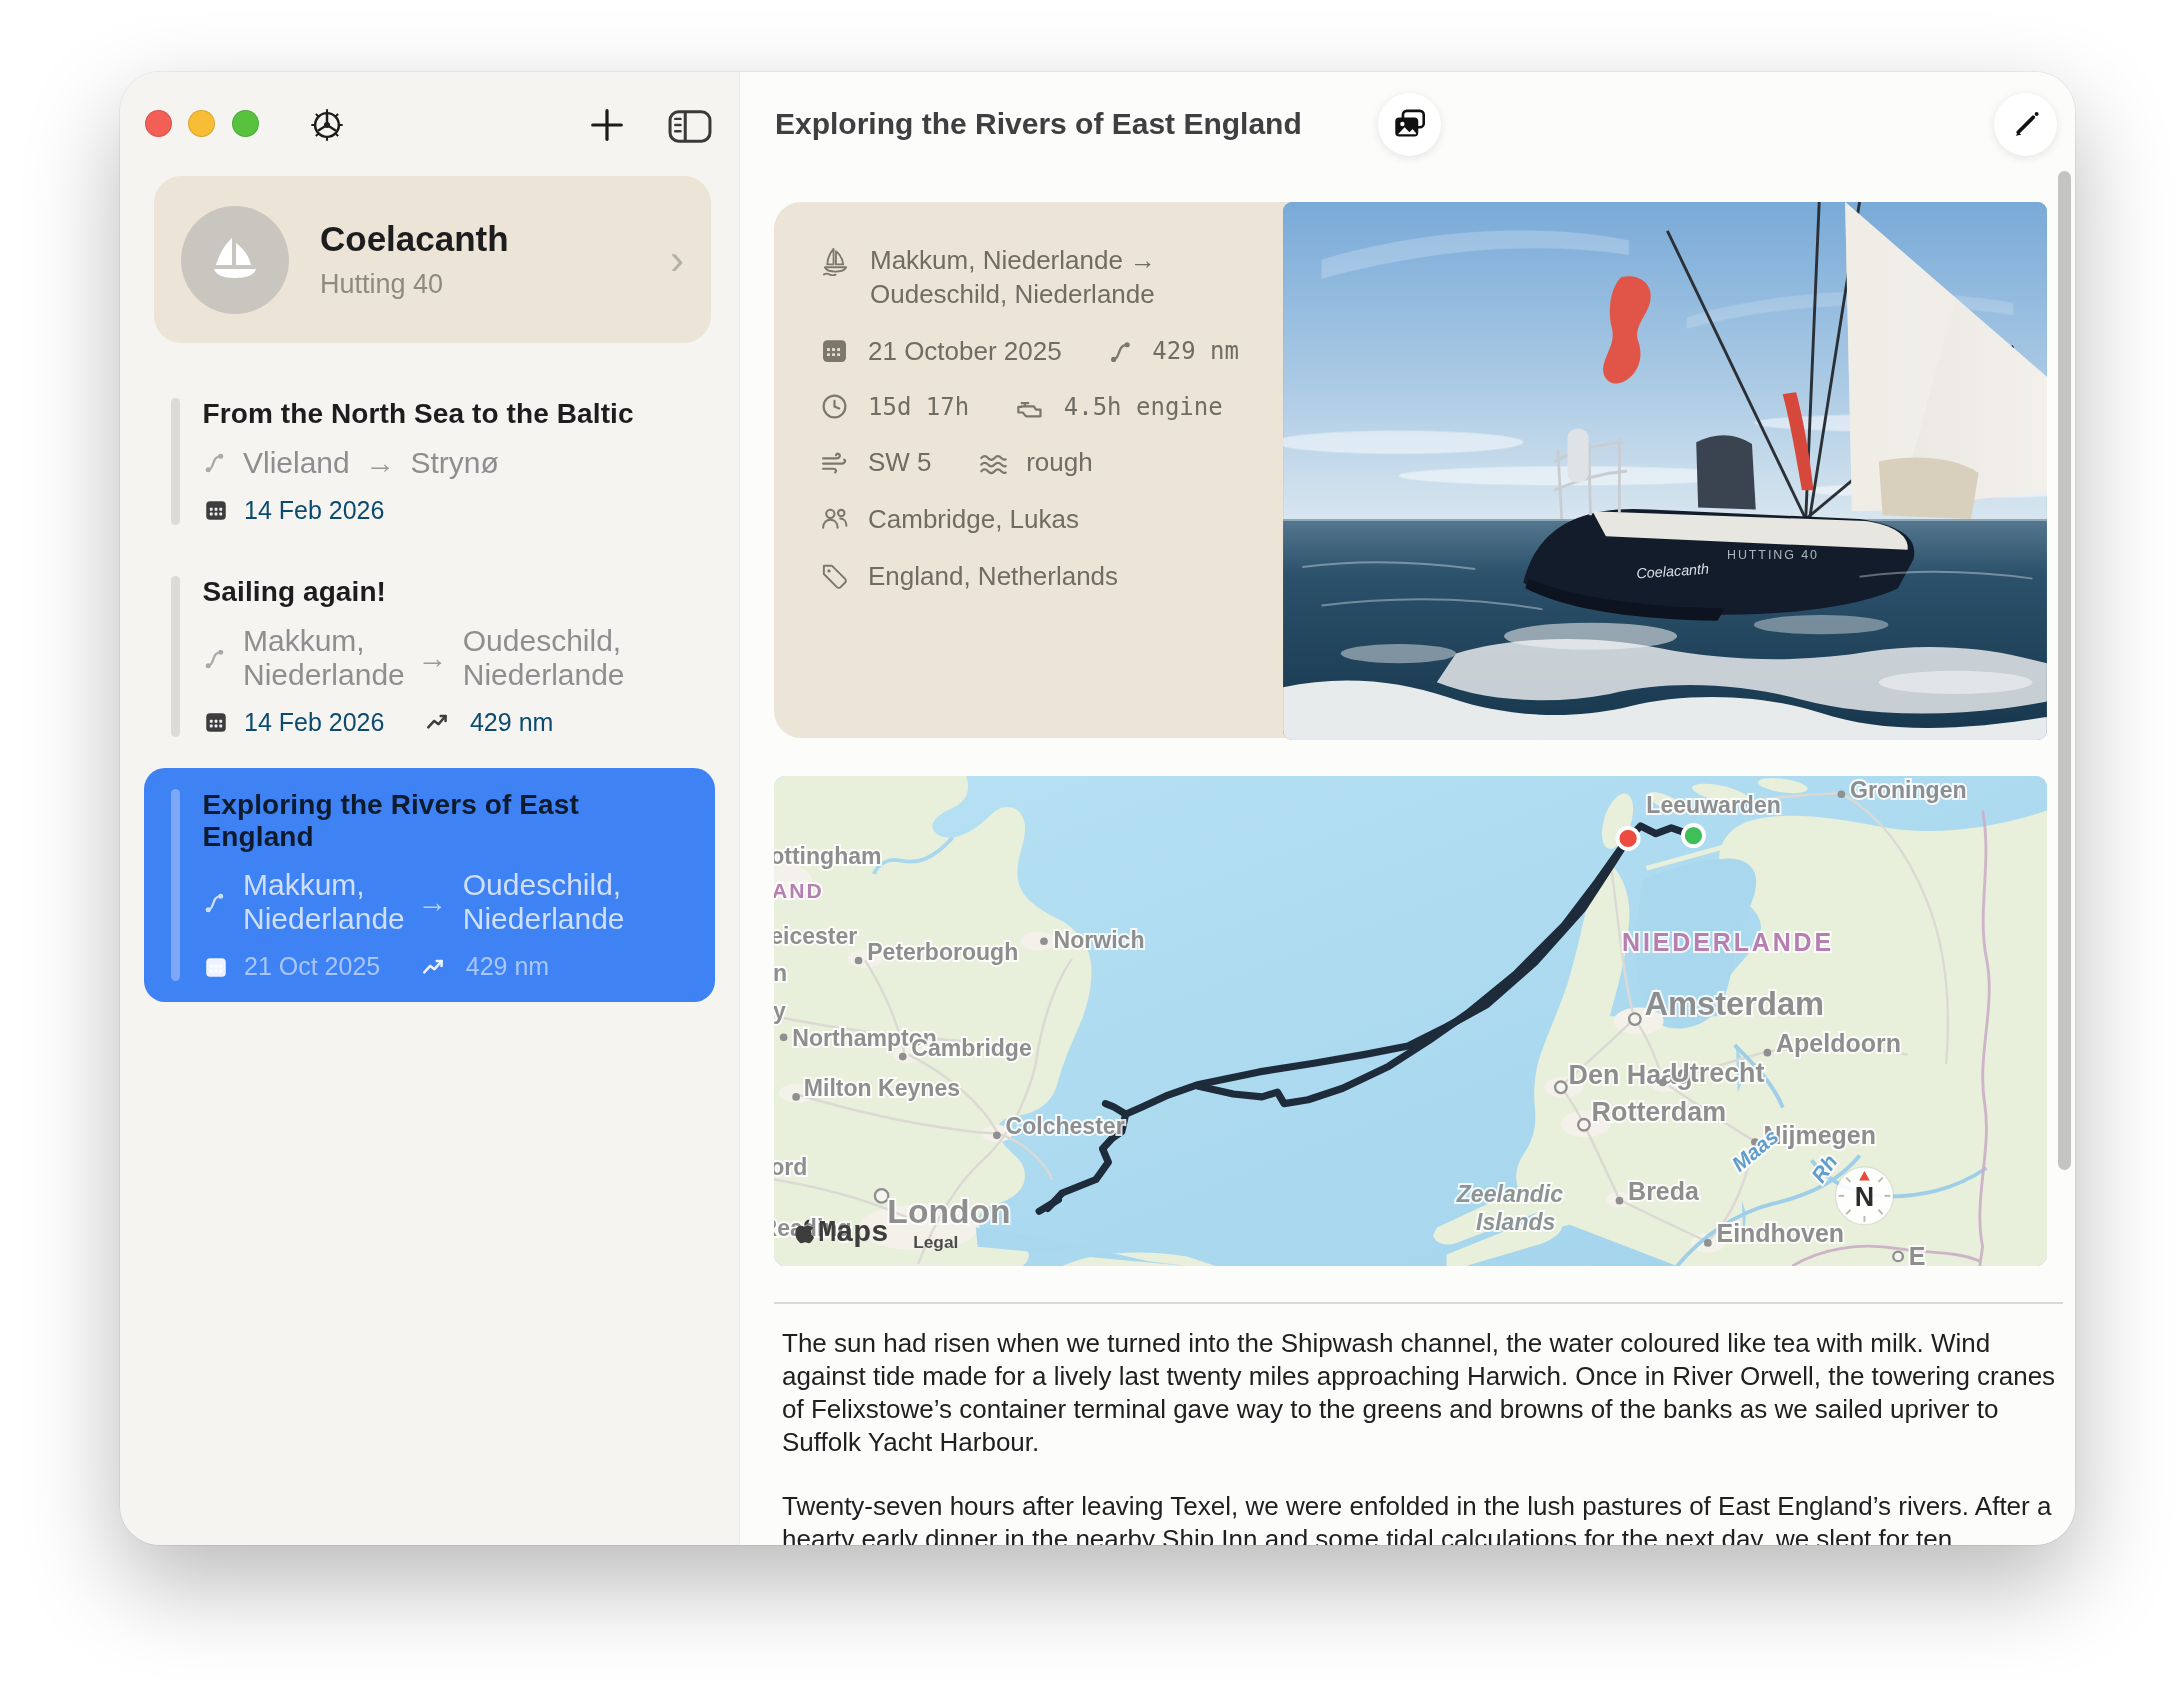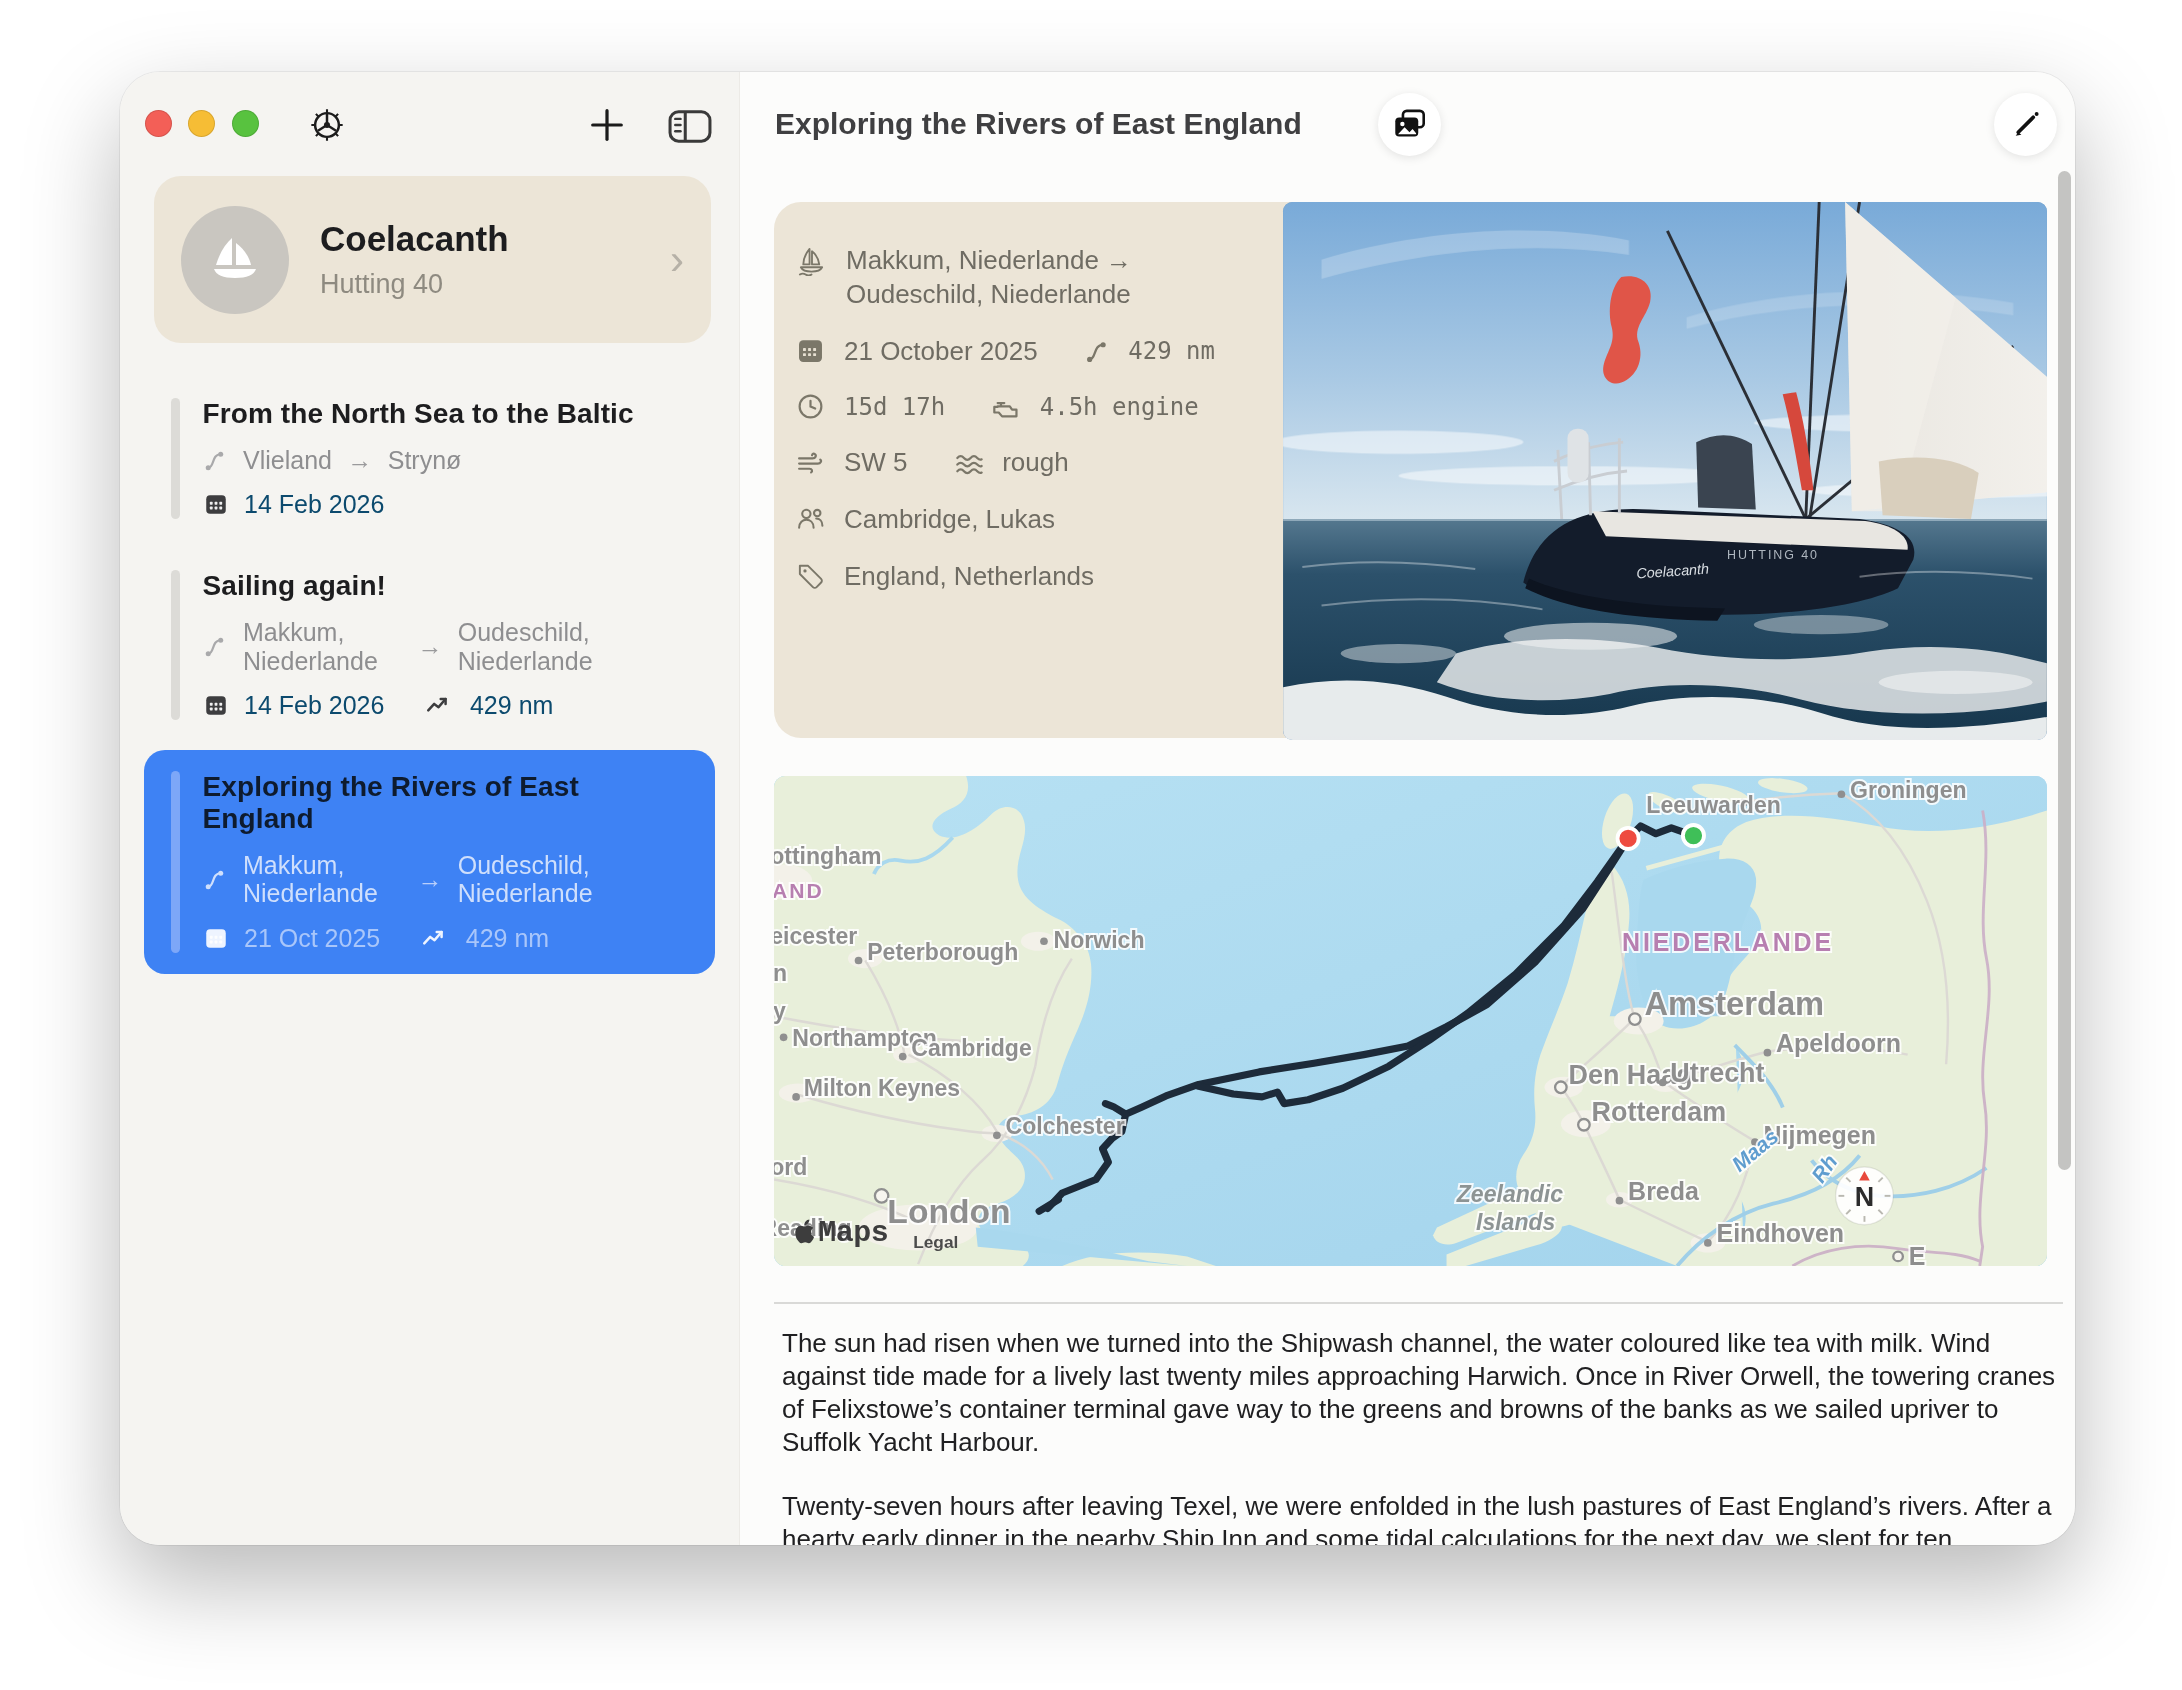"Makkum, Niederlande →" .info-card { padding: 42px 22px -> 42px 46px }
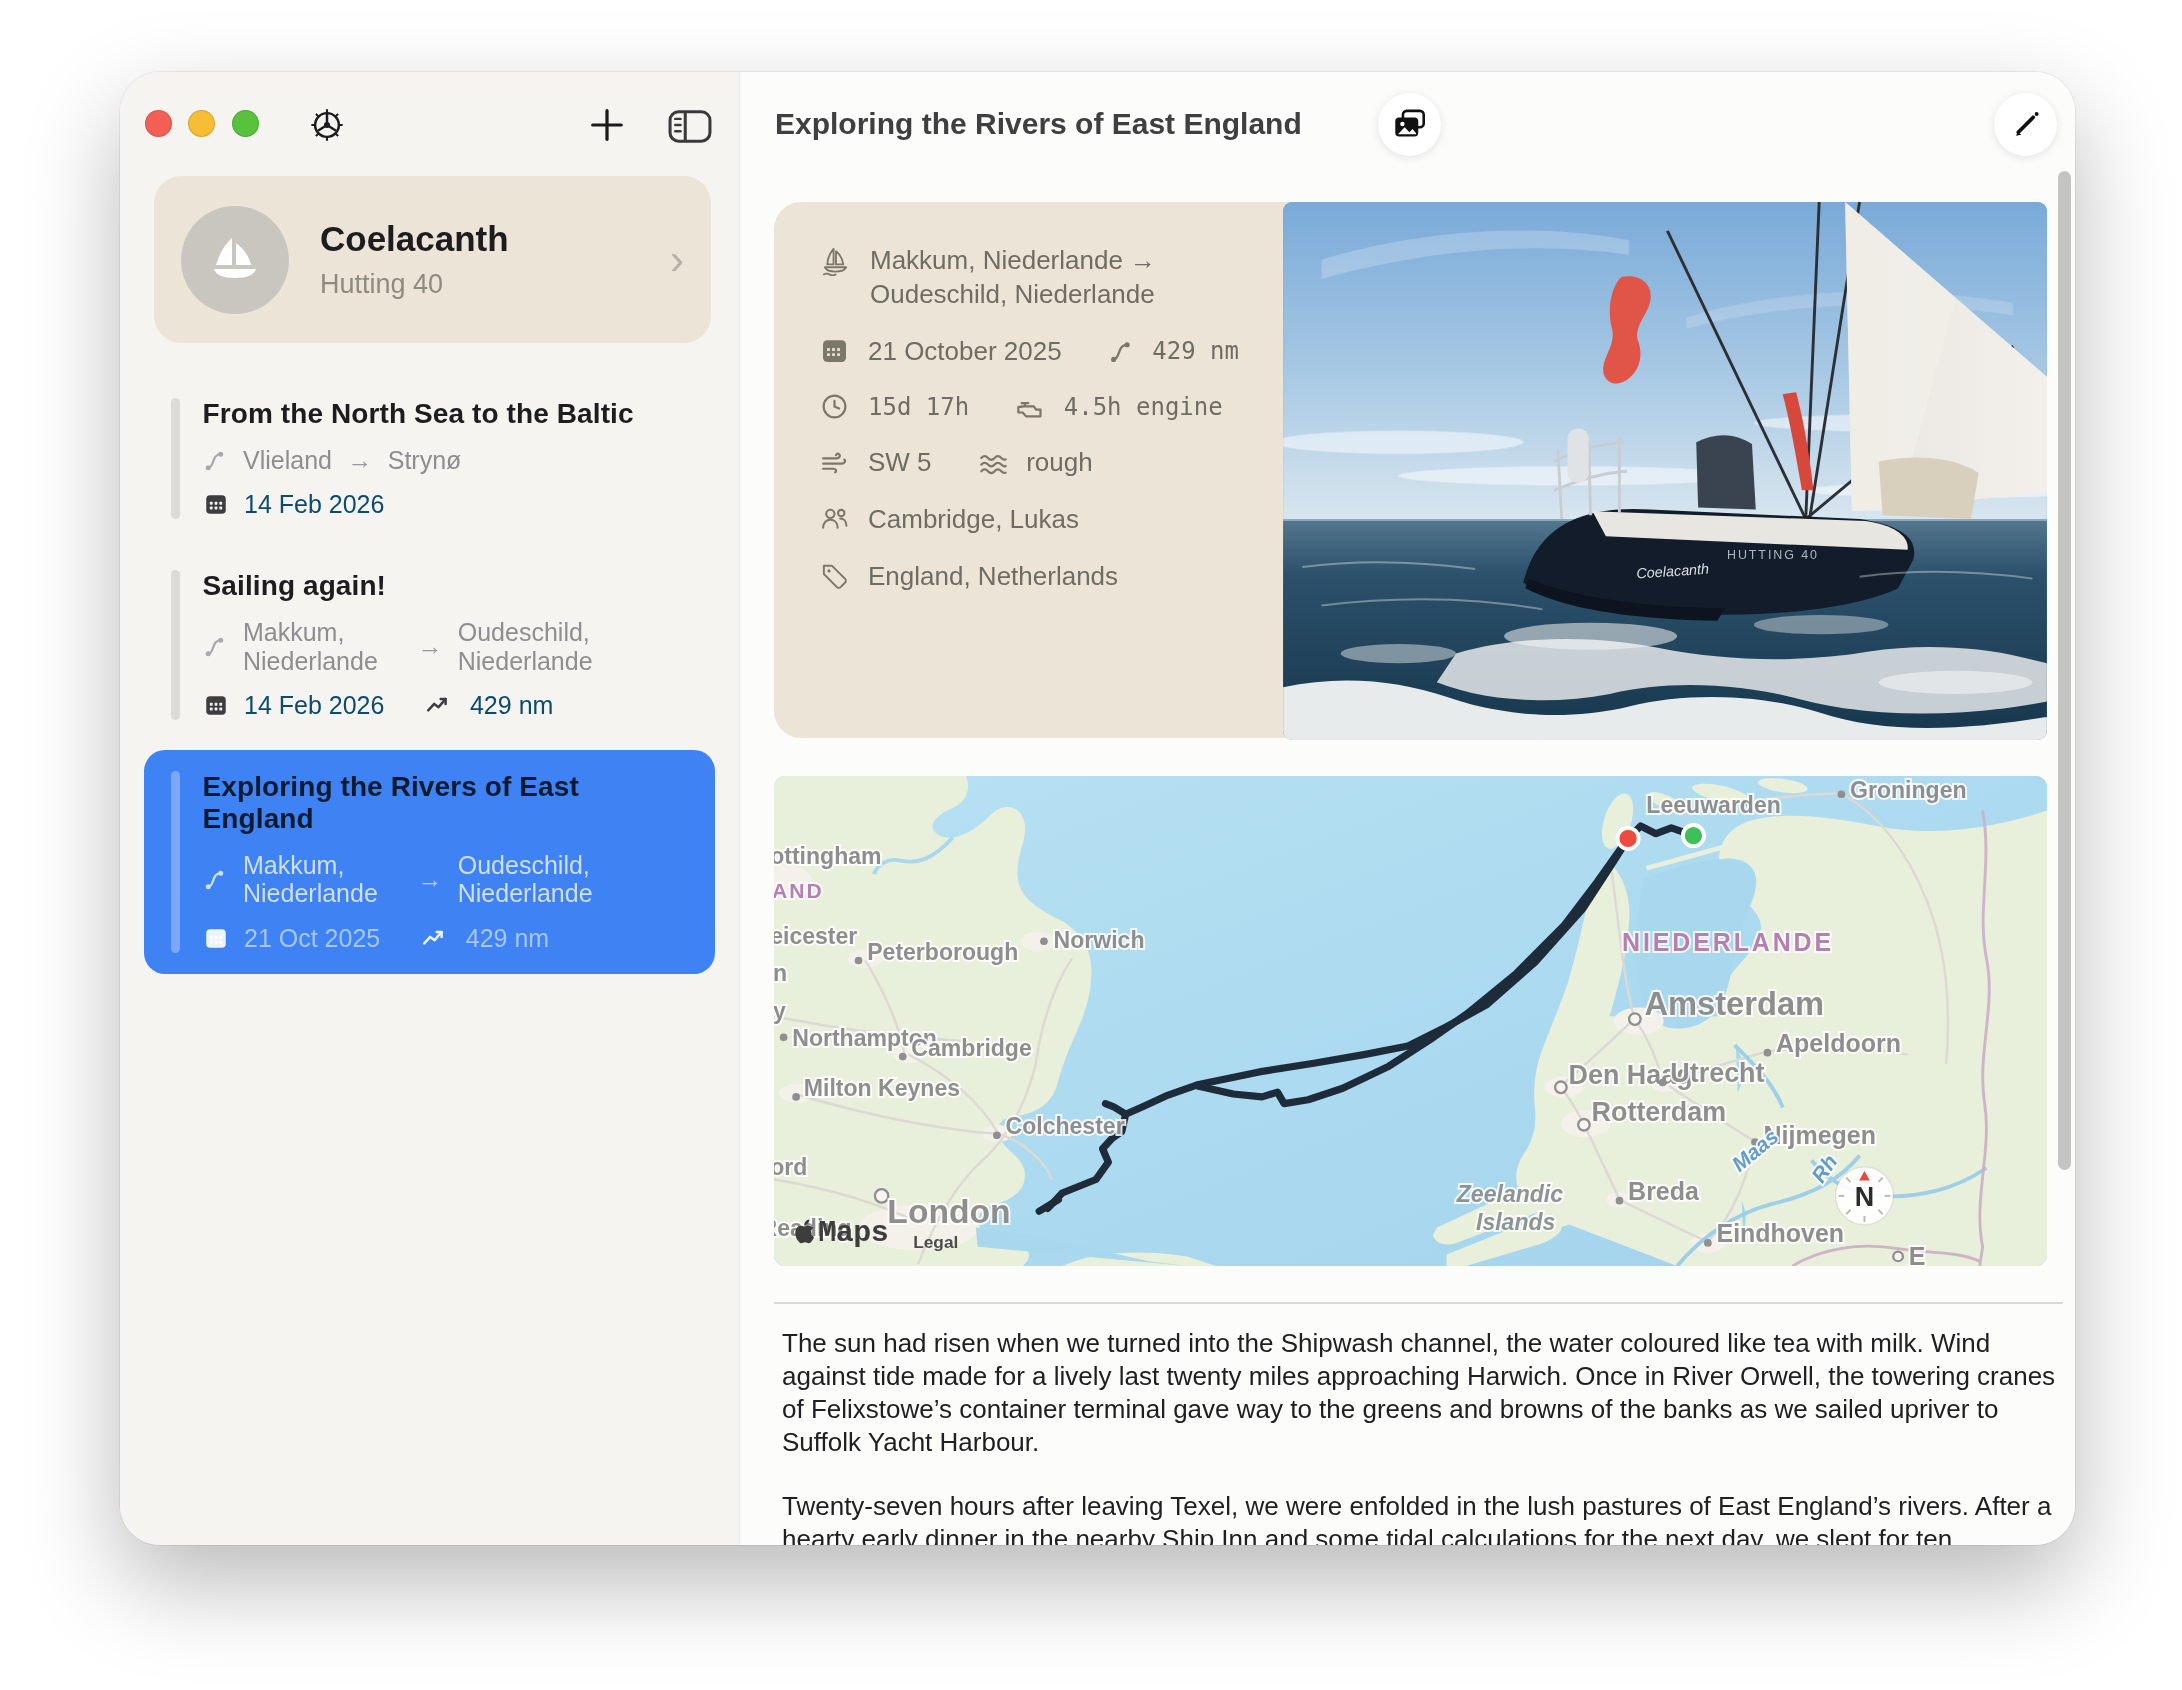"Vlieland" .t-route { font-size: 25px -> 30px }
